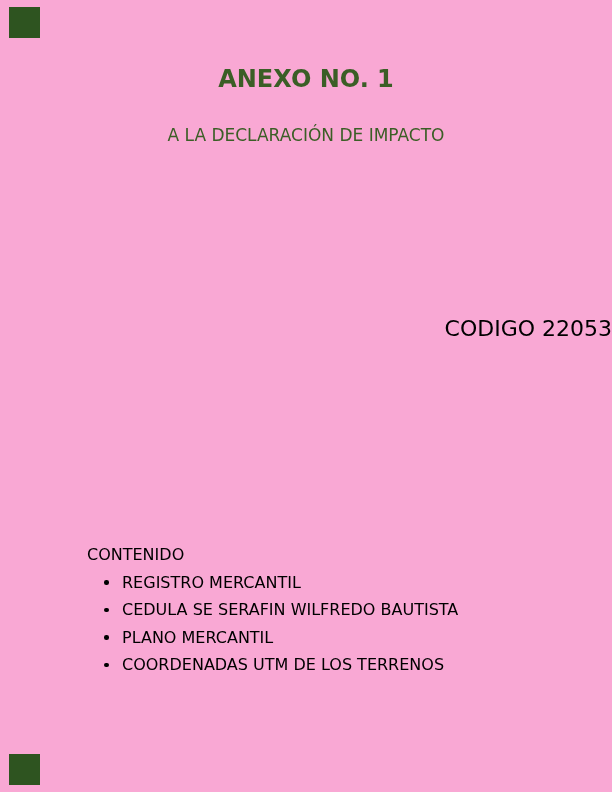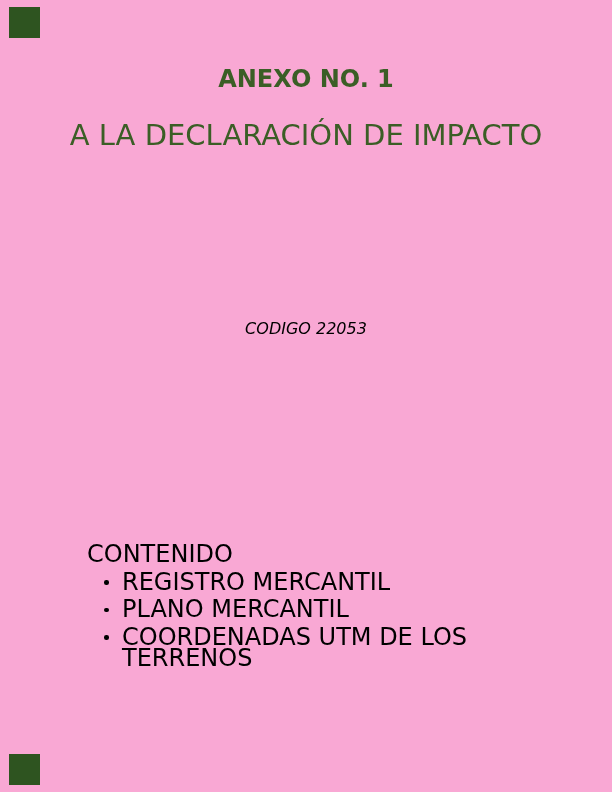"A LA DECLARACIÓN DE IMPACTO" .doc-subtitle { font-size: 29px -> 17px }
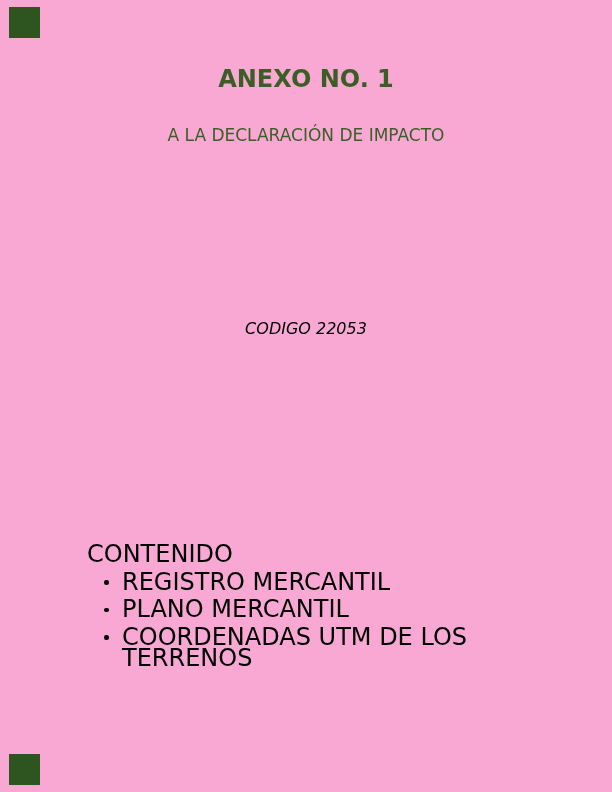"CODIGO 22053" .doc-code { font-size: 16px -> 22px; font-style: italic -> none; text-align: center -> right }
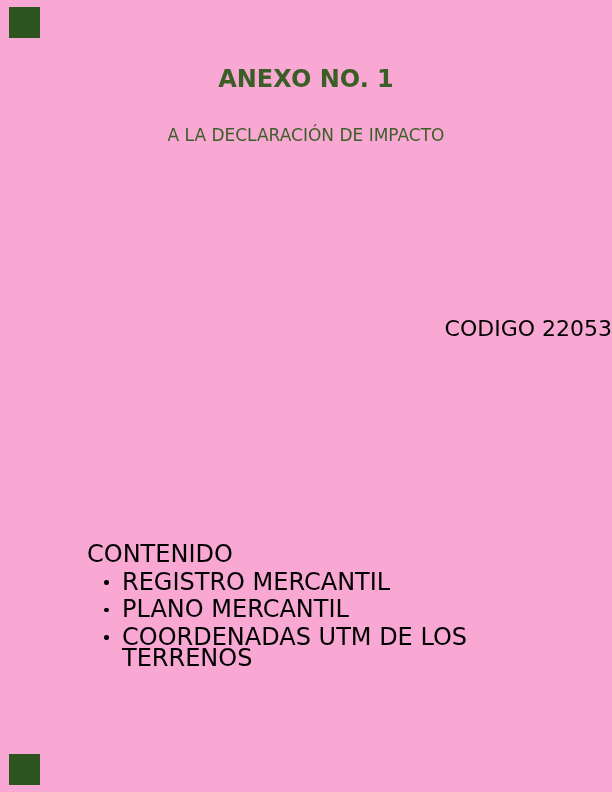"CONTENIDO" .contents { font-size: 24px -> 16px }
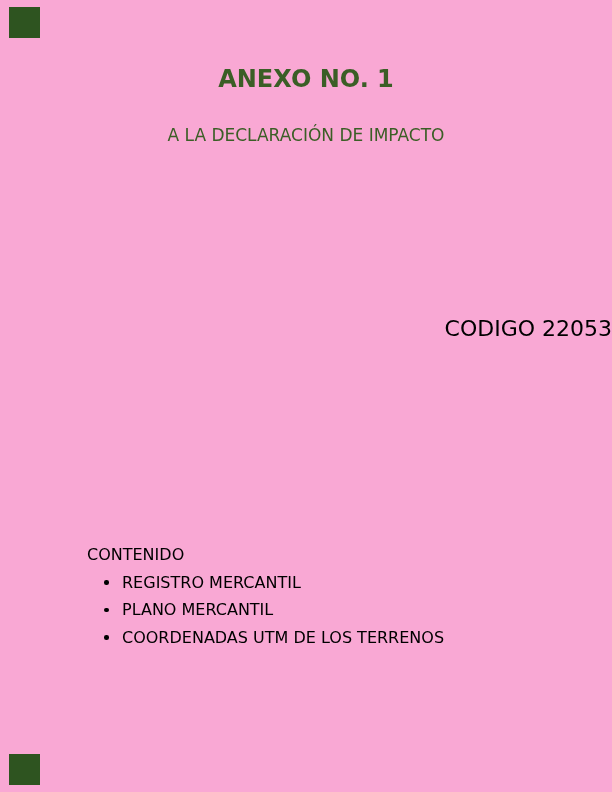"CEDULA SE SERAFIN WILFREDO BAUTISTA" div.contents-item { html: none -> <div> <span></span> <span>CEDULA SE SERAFIN WILFREDO BAUTISTA</span> </div> }
